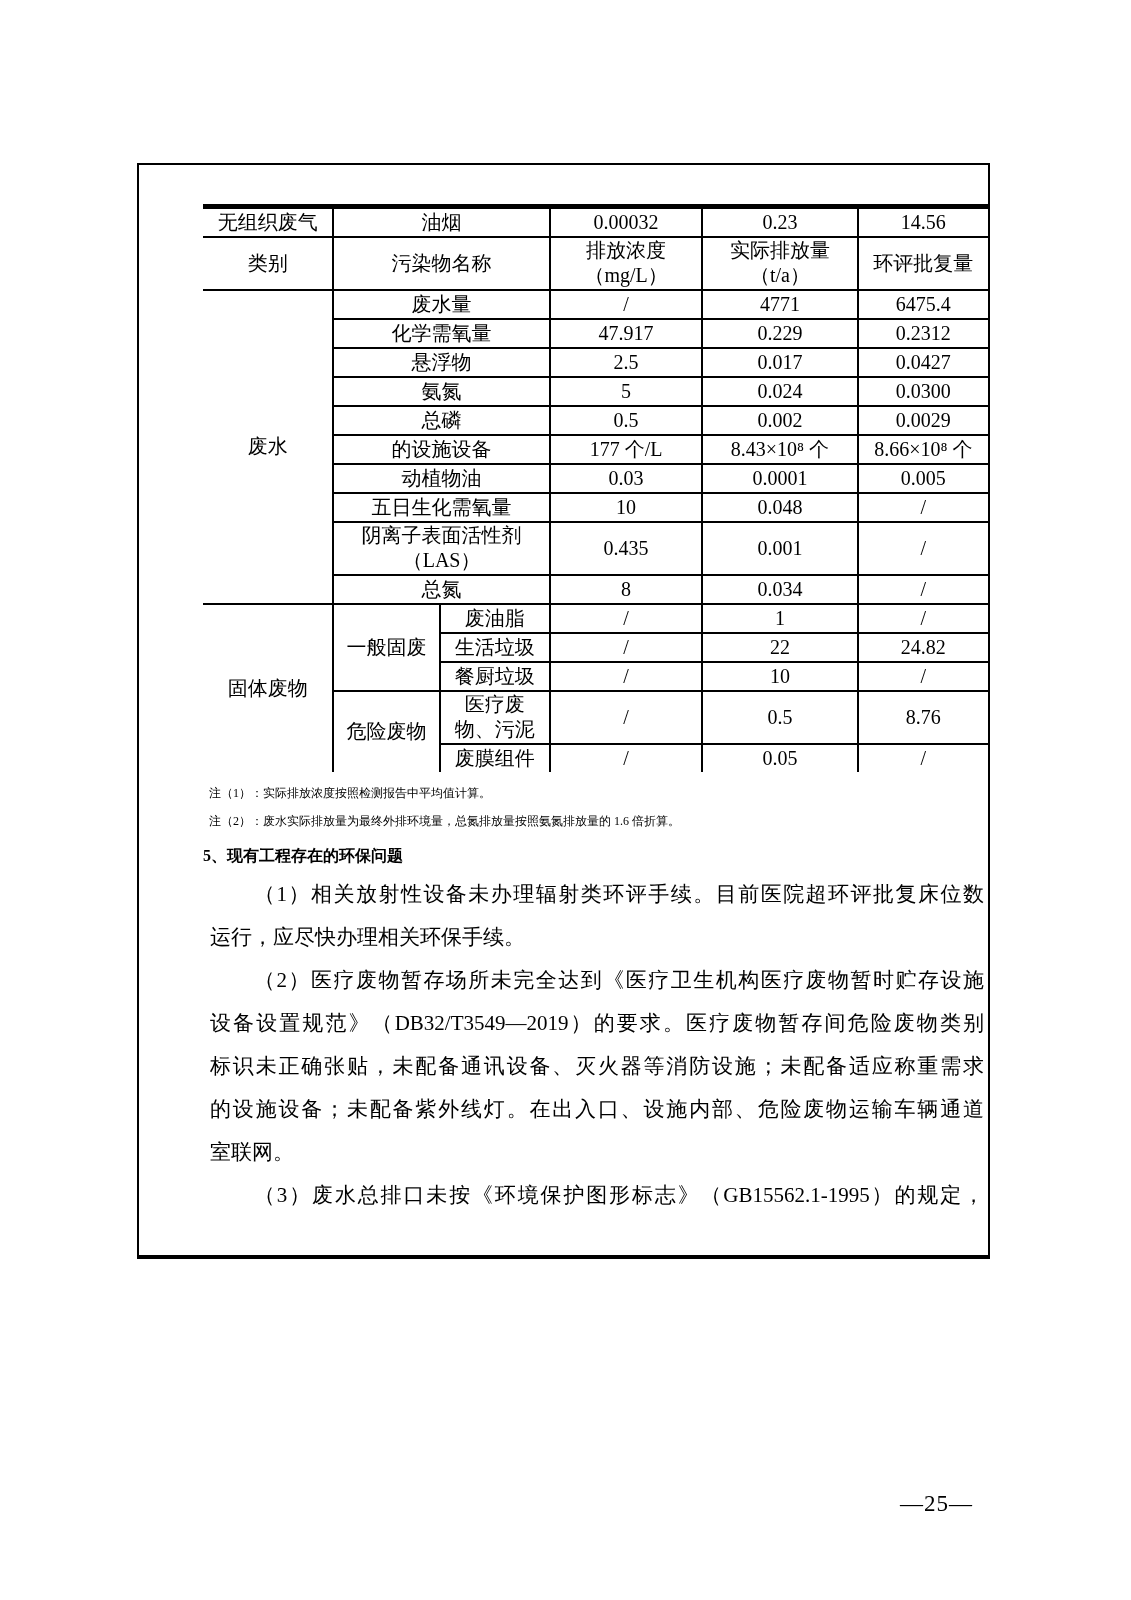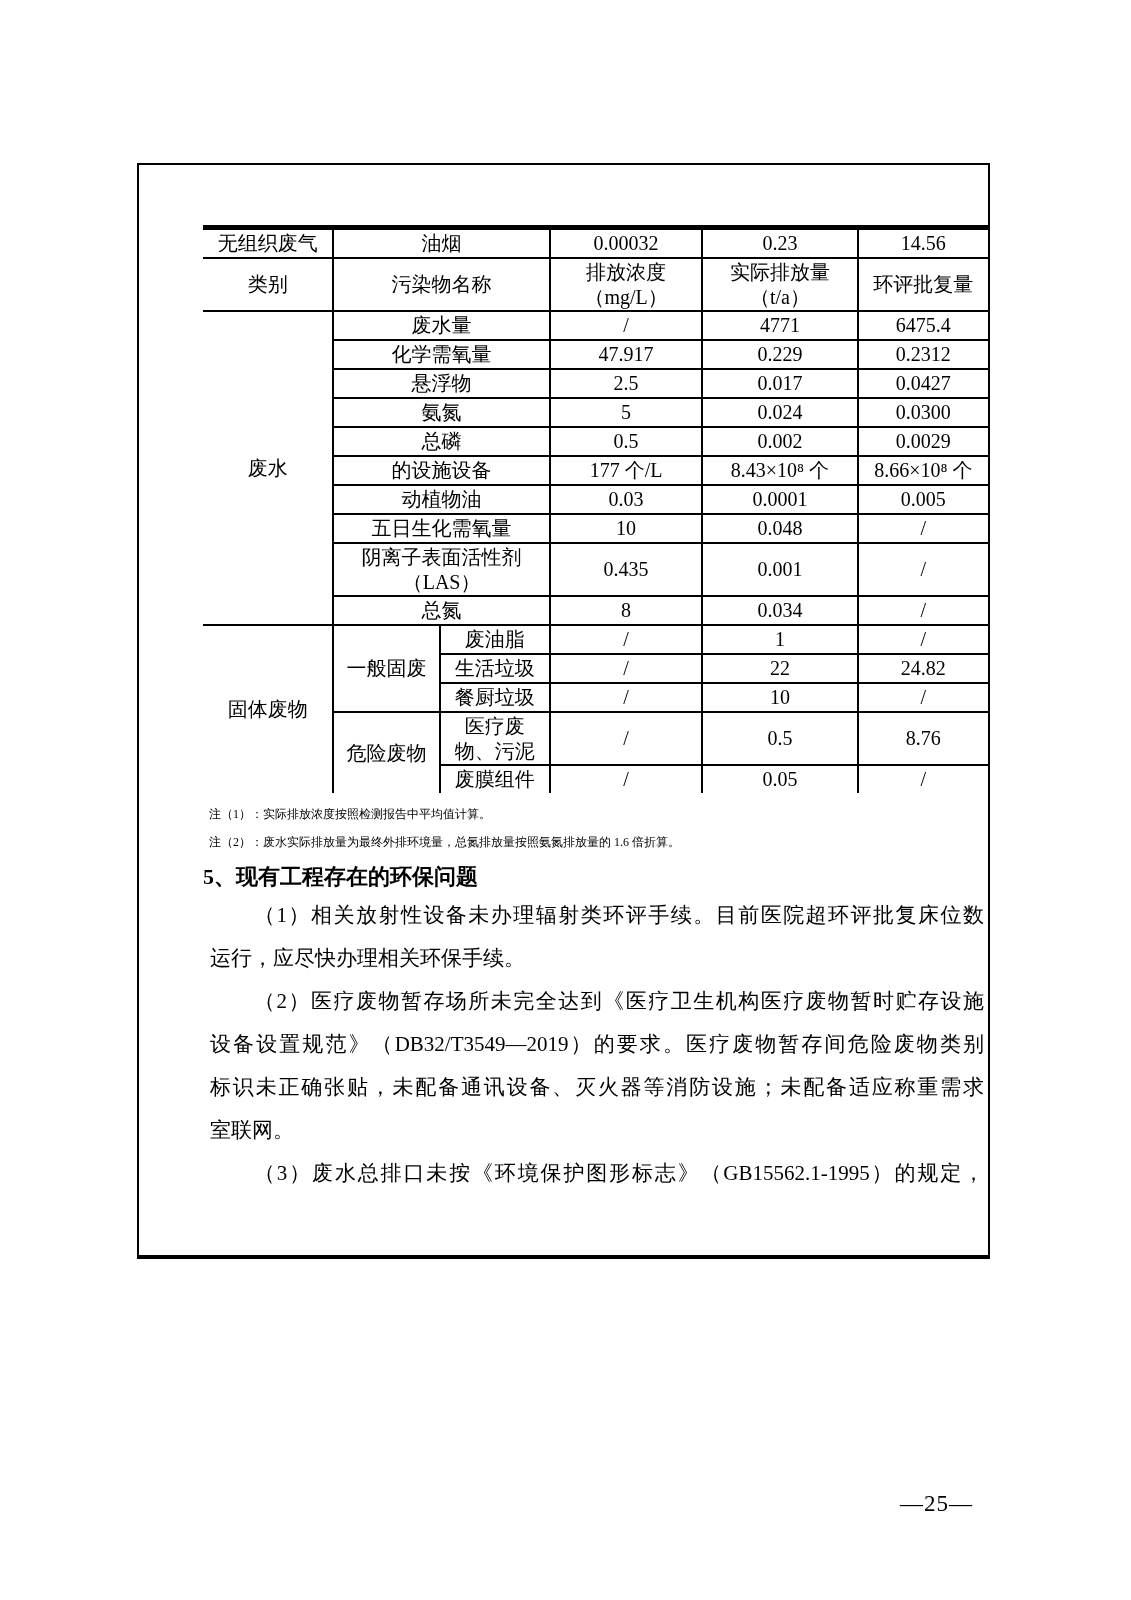"5、现有工程存在的环保问题" .heading { font-size: 22px -> 16px }
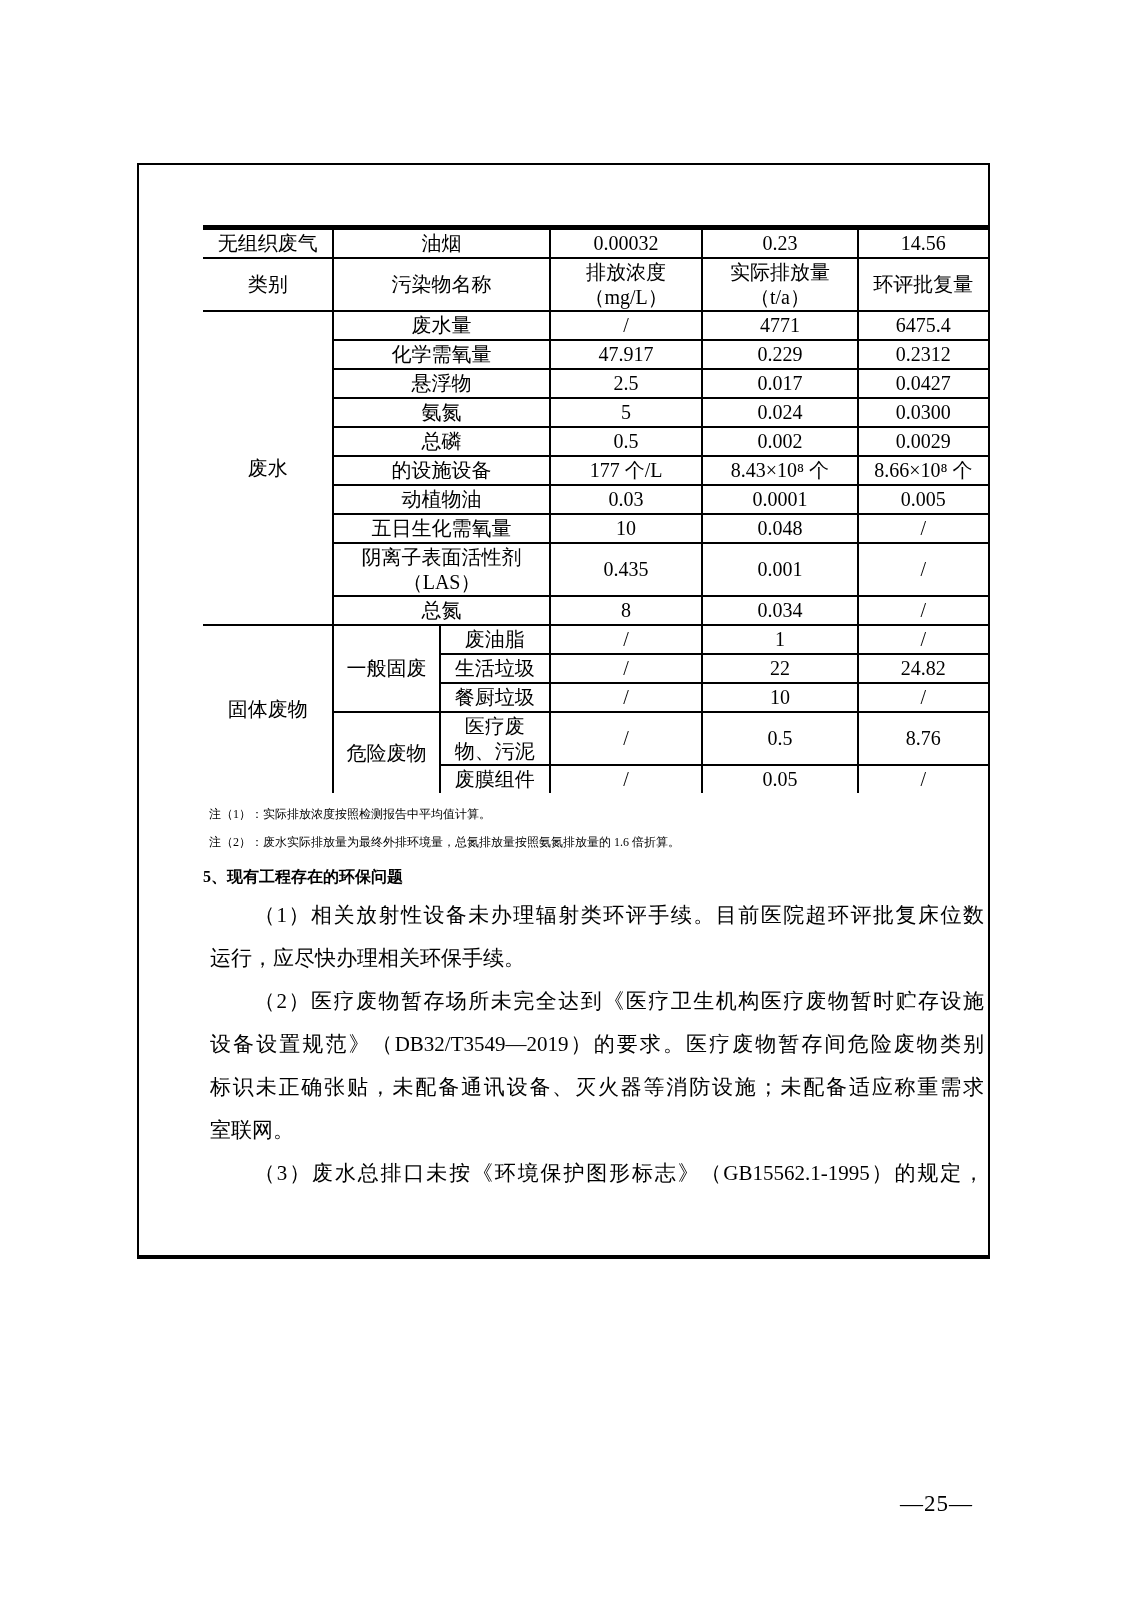"的设施设备；未配备紫外线灯。在出入口、设施内部、危险废物运输车辆通道" div.pline { html: none -> <div>的设施设备；未配备紫外线灯。在出入口、设施内部、危险废物运输车辆通道</div> }
